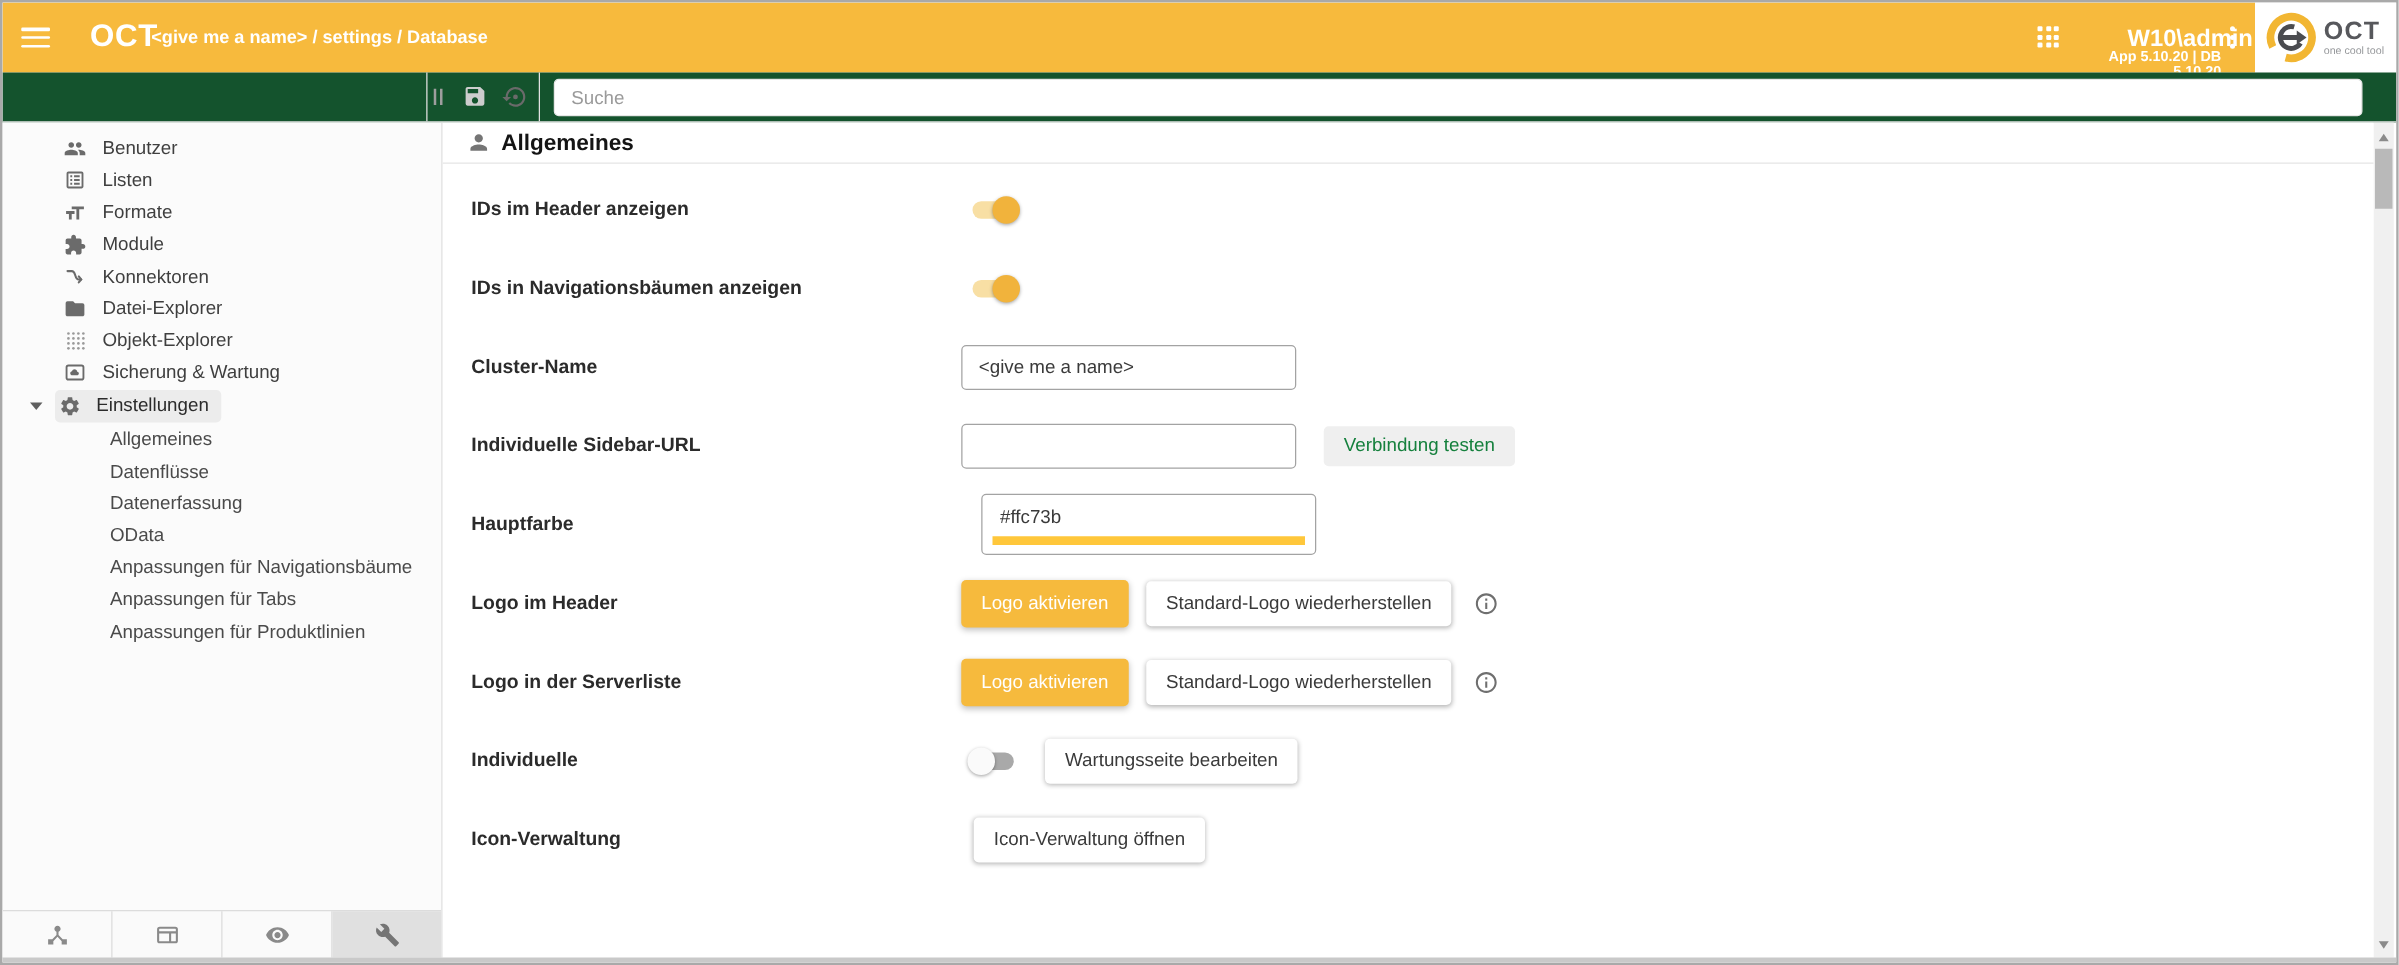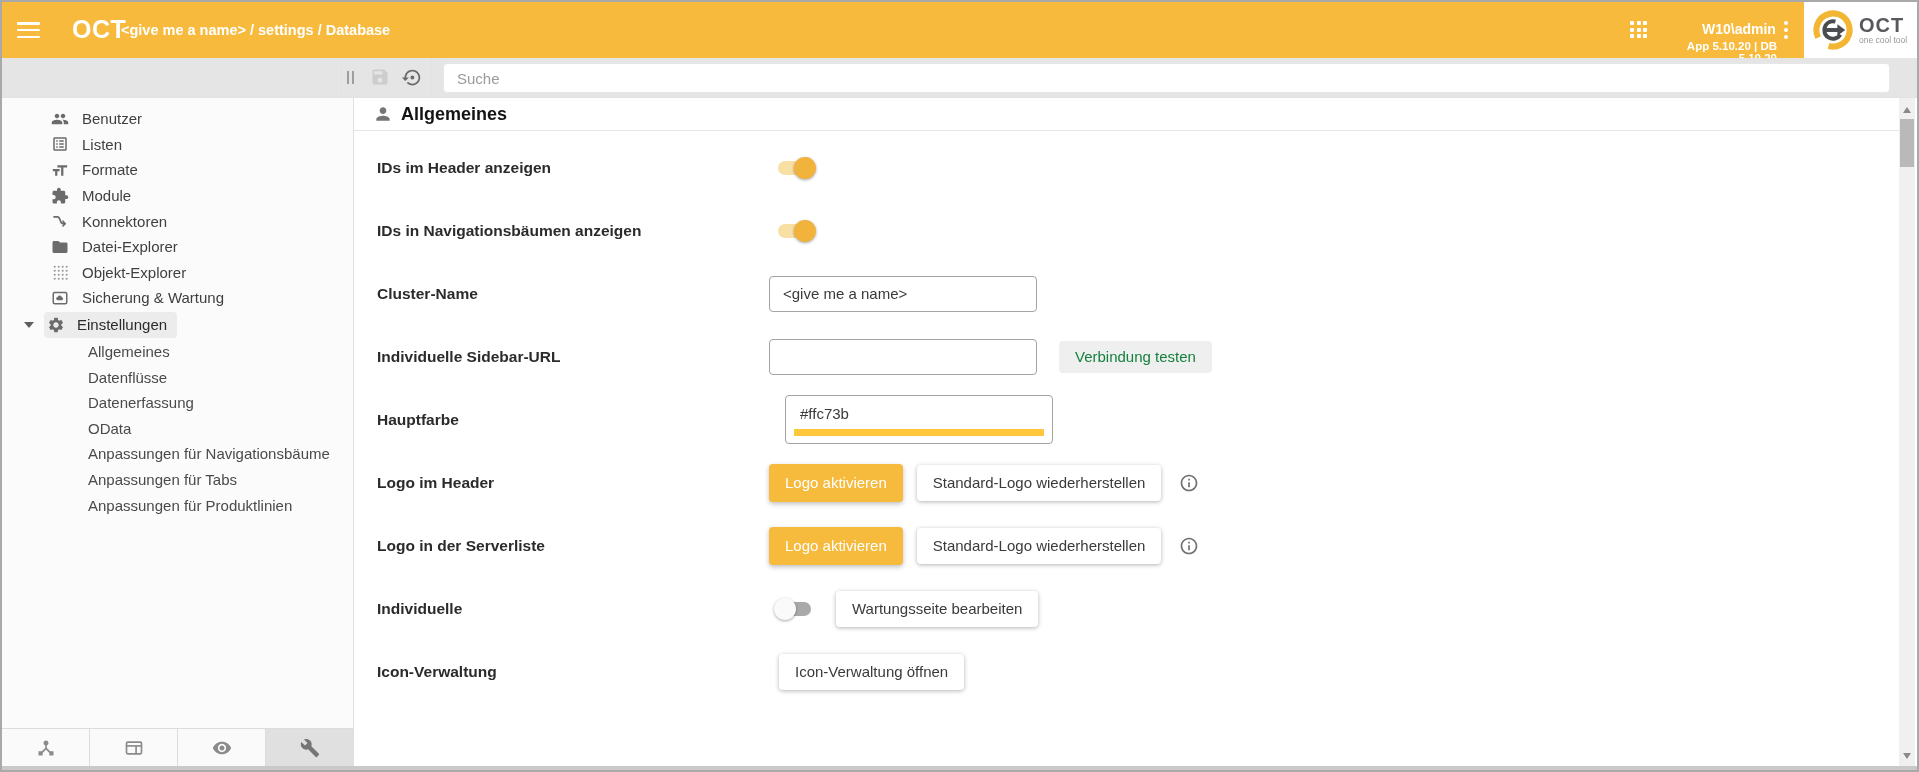"W10\admin" .hdr-user { font-size: 14px -> 19px }
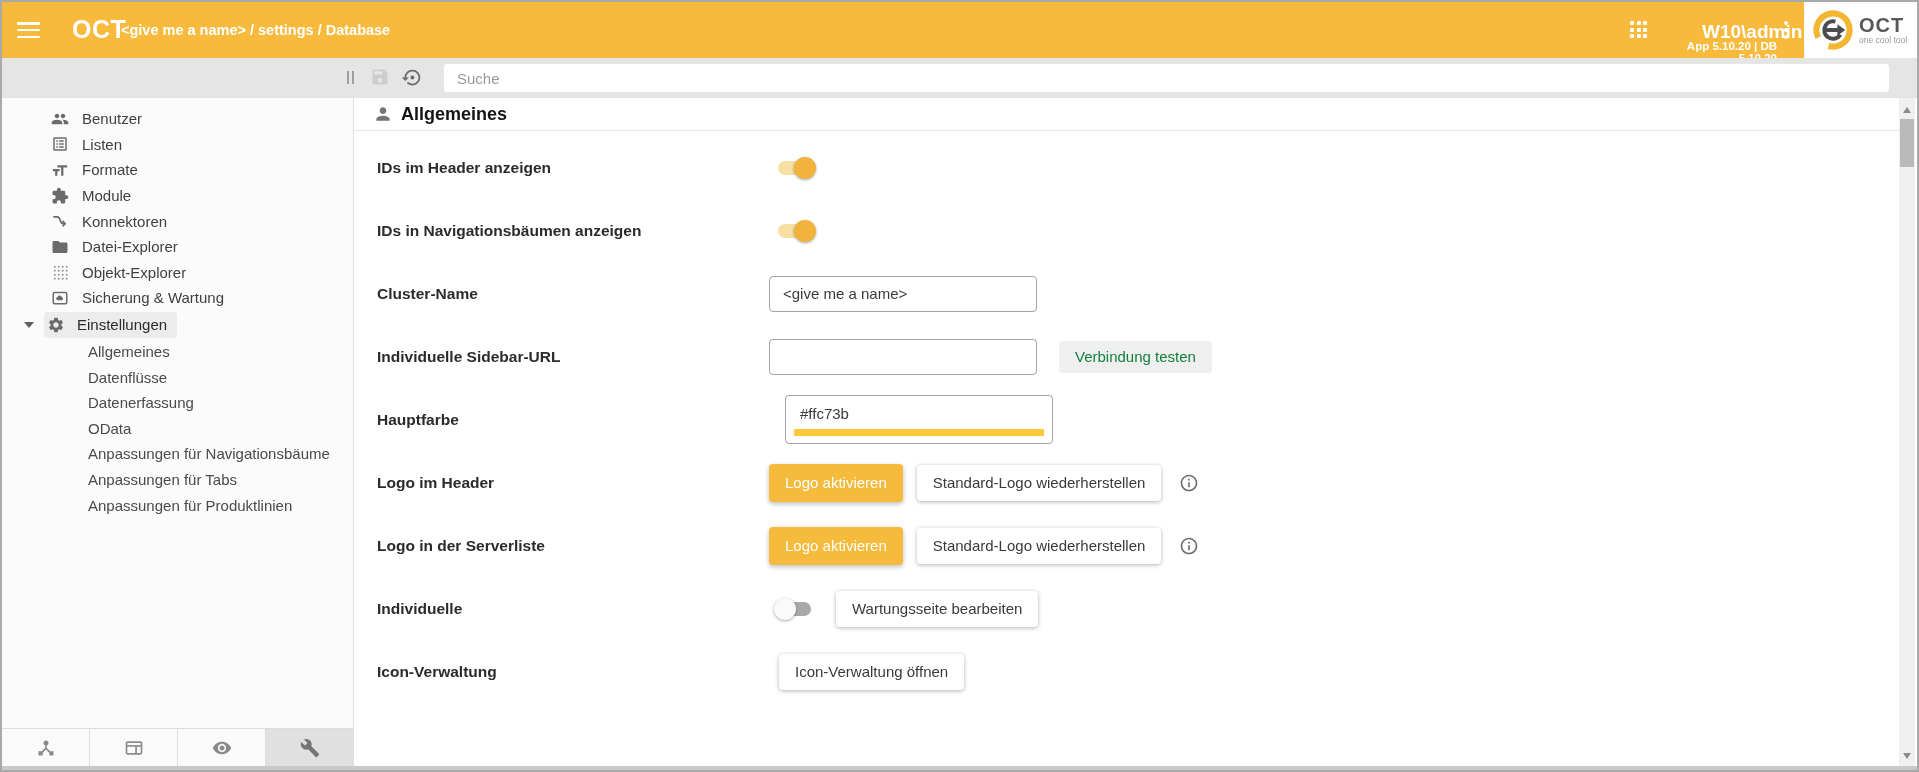"Suche" .toolbar { background: #e5e5e5 -> #14532d }
